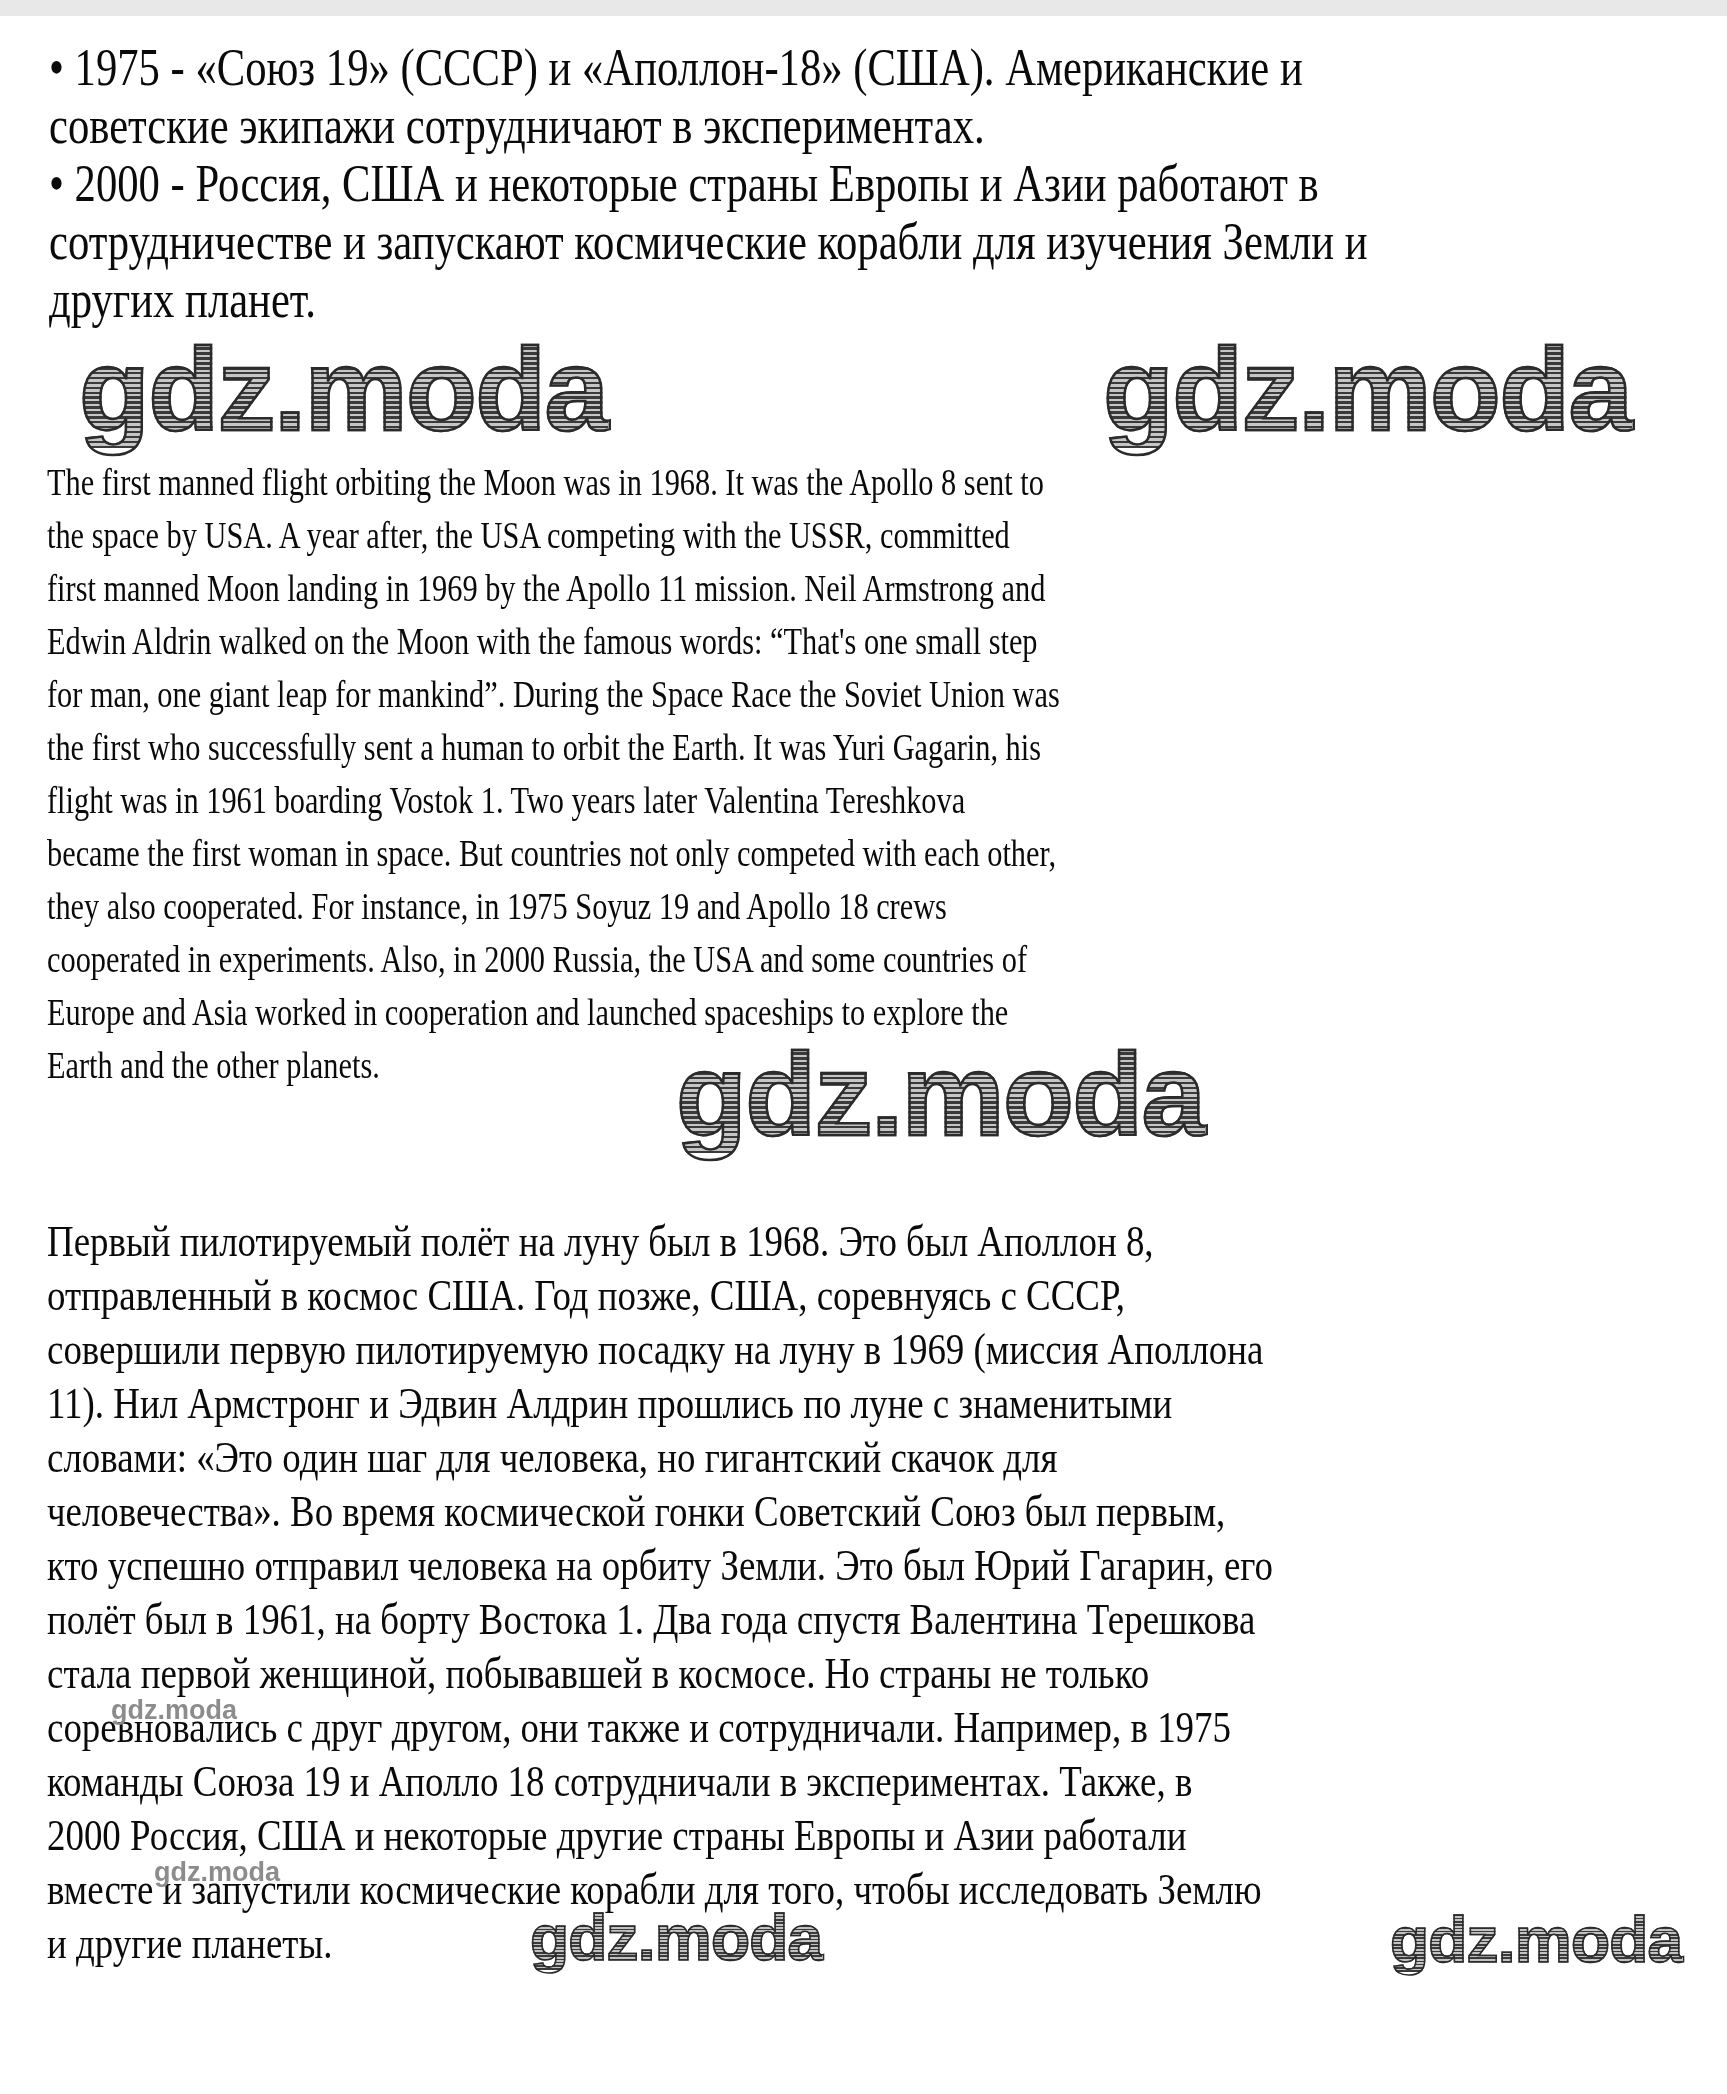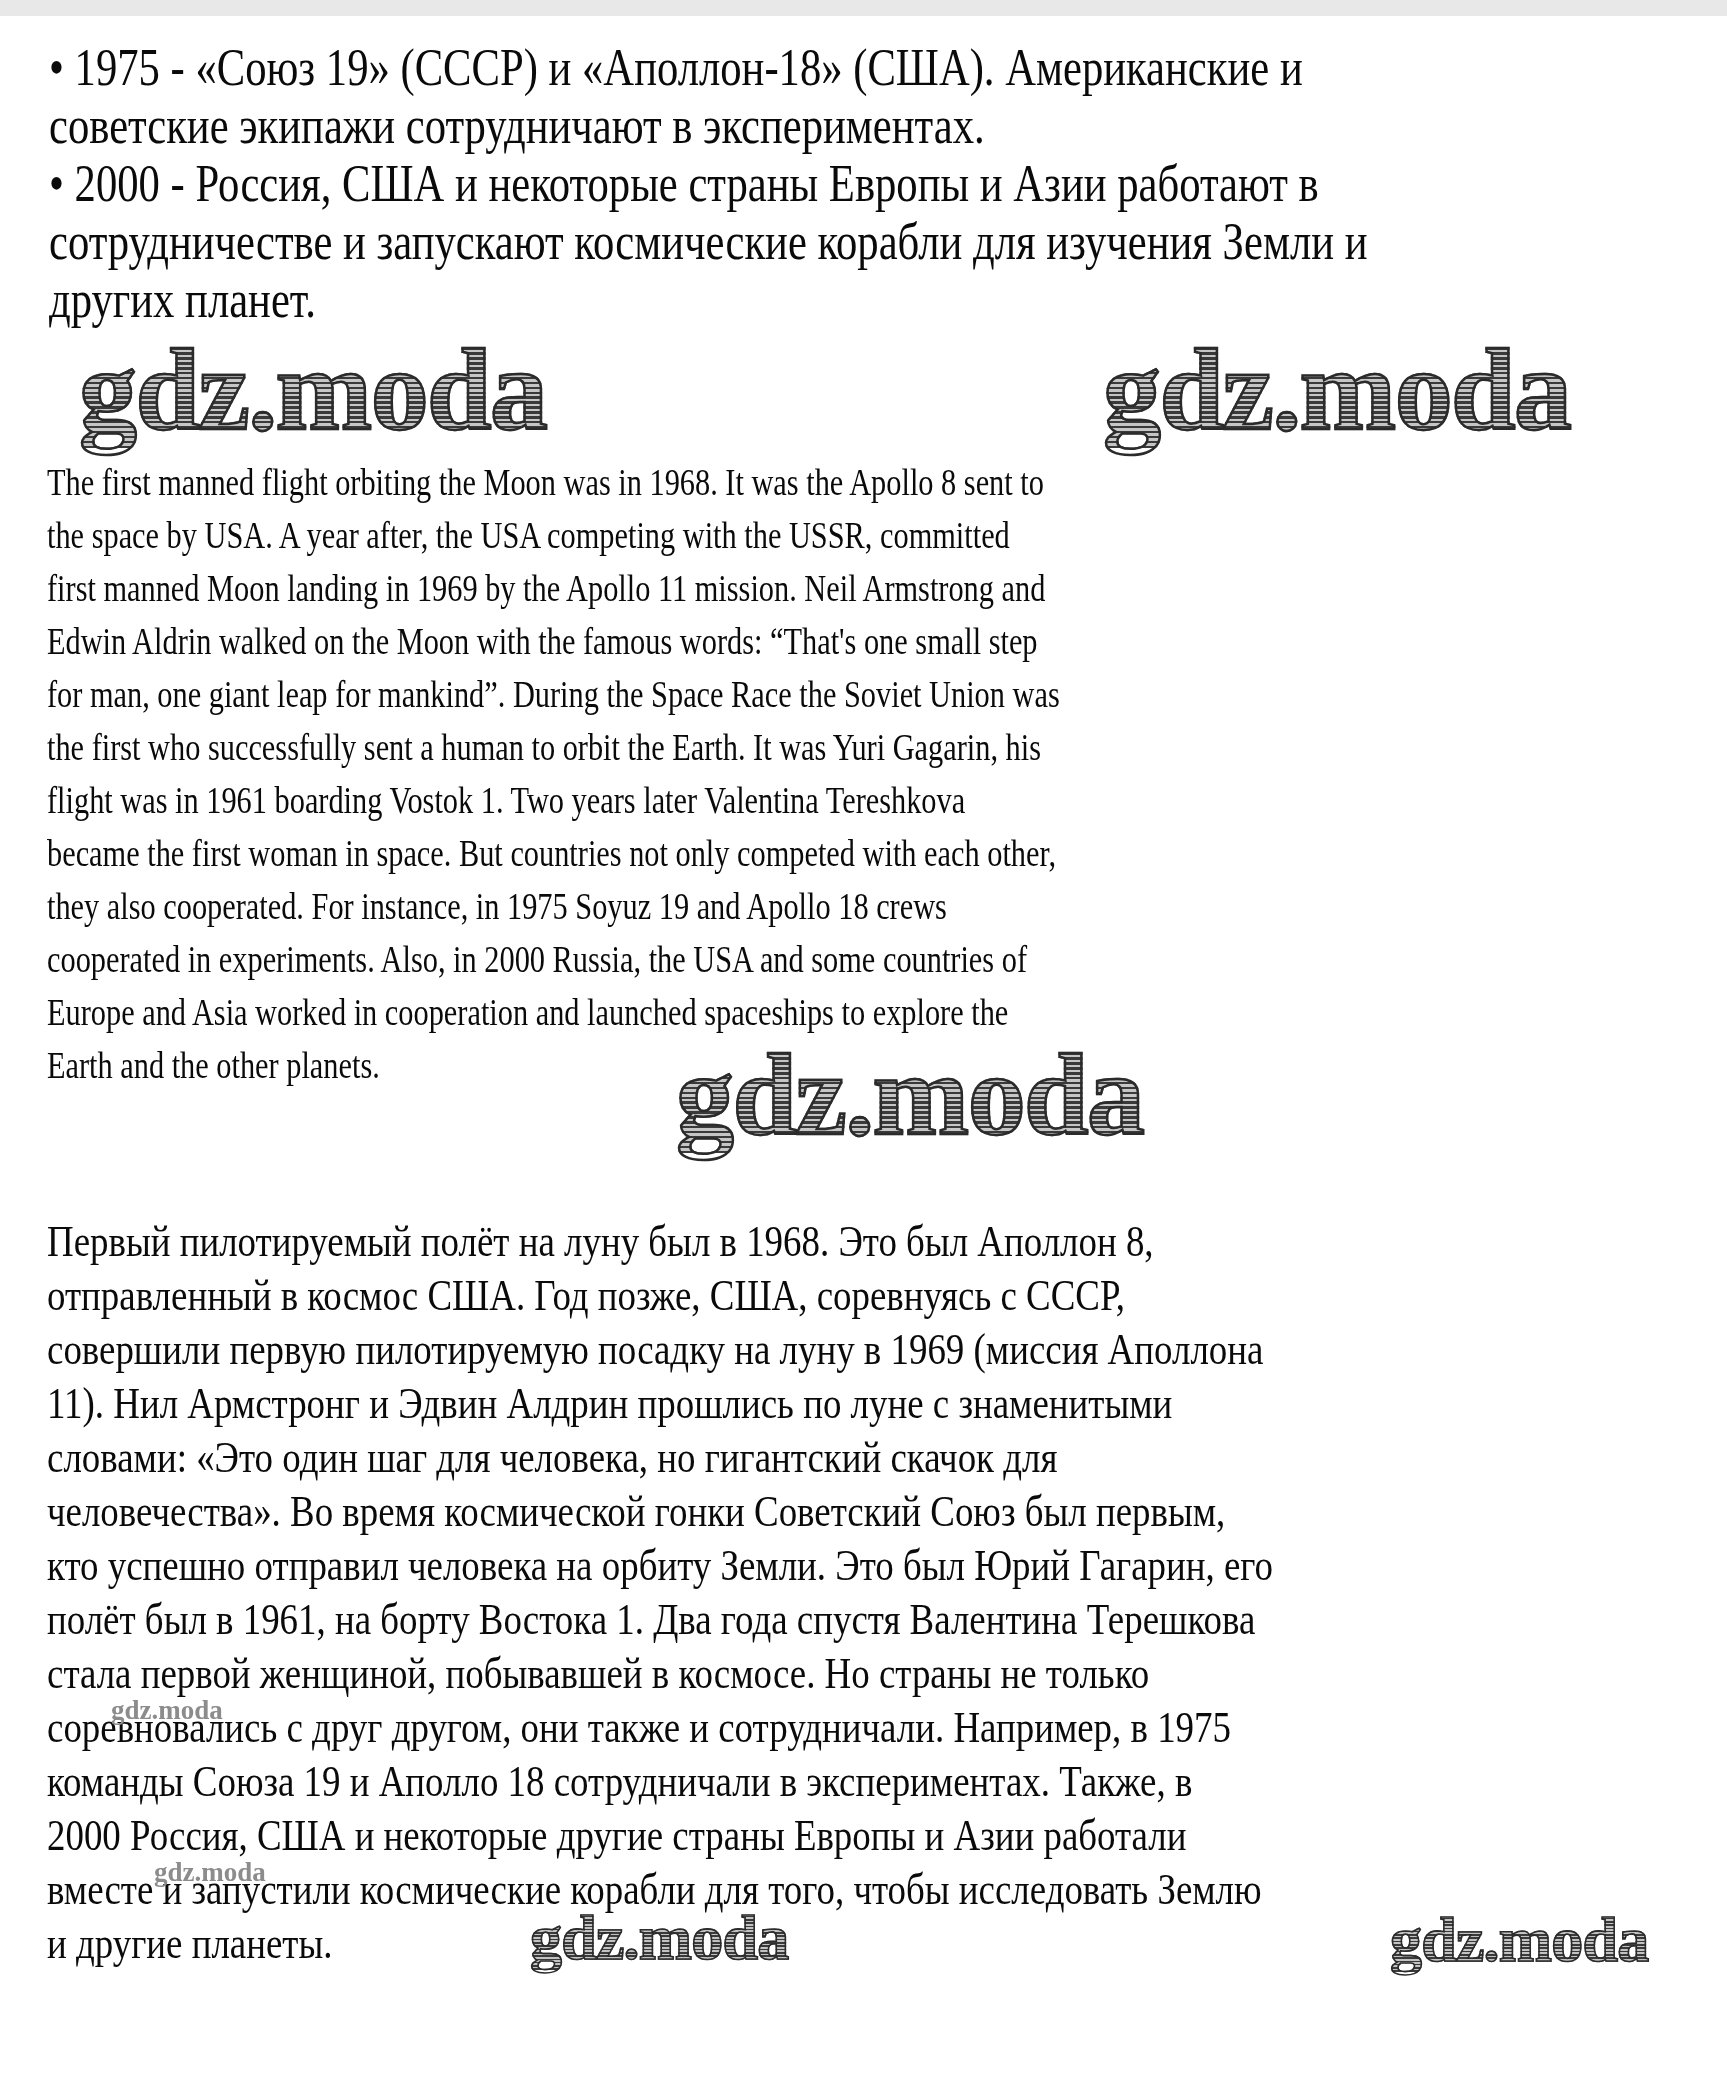"gdz.moda" .wm { font-family: Liberation Serif, serif -> Liberation Sans, sans-serif }
